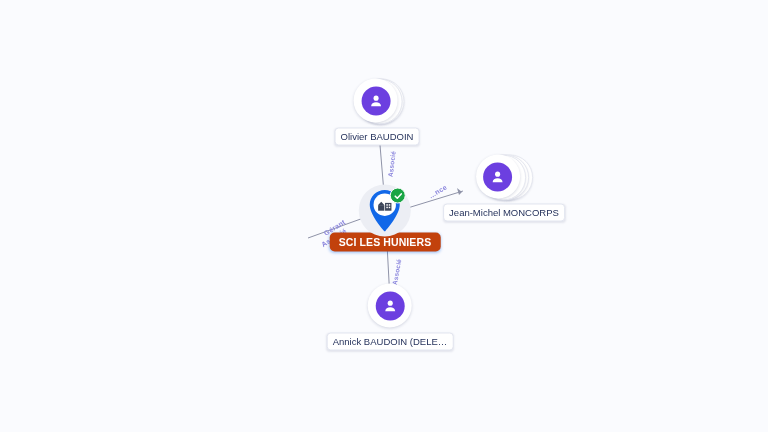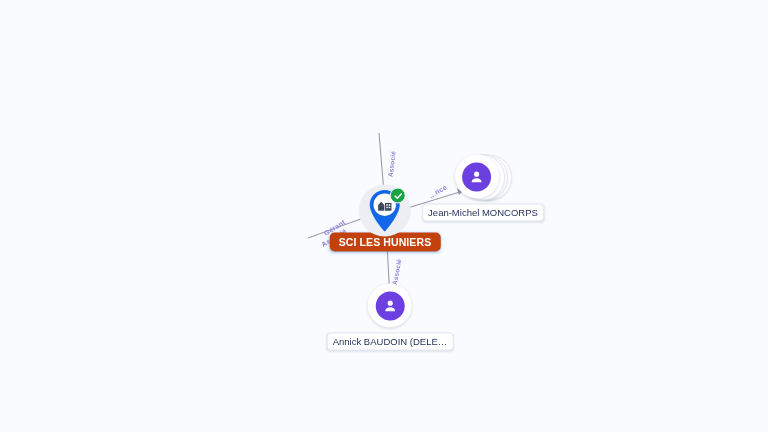"Olivier BAUDOIN" div.node { html: none -> <div> <div> <div></div> <div></div> <div> <div> <svg> <circle></circle> <path></path> </svg> </div> </div> </div> <div>Olivier BAUDOIN</div> </div> }
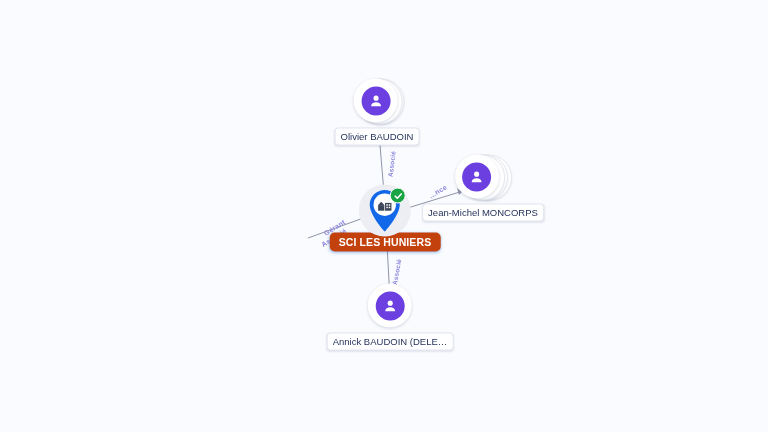"Jean-Michel MONCORPS" div.node { left: 483px -> 504px }
